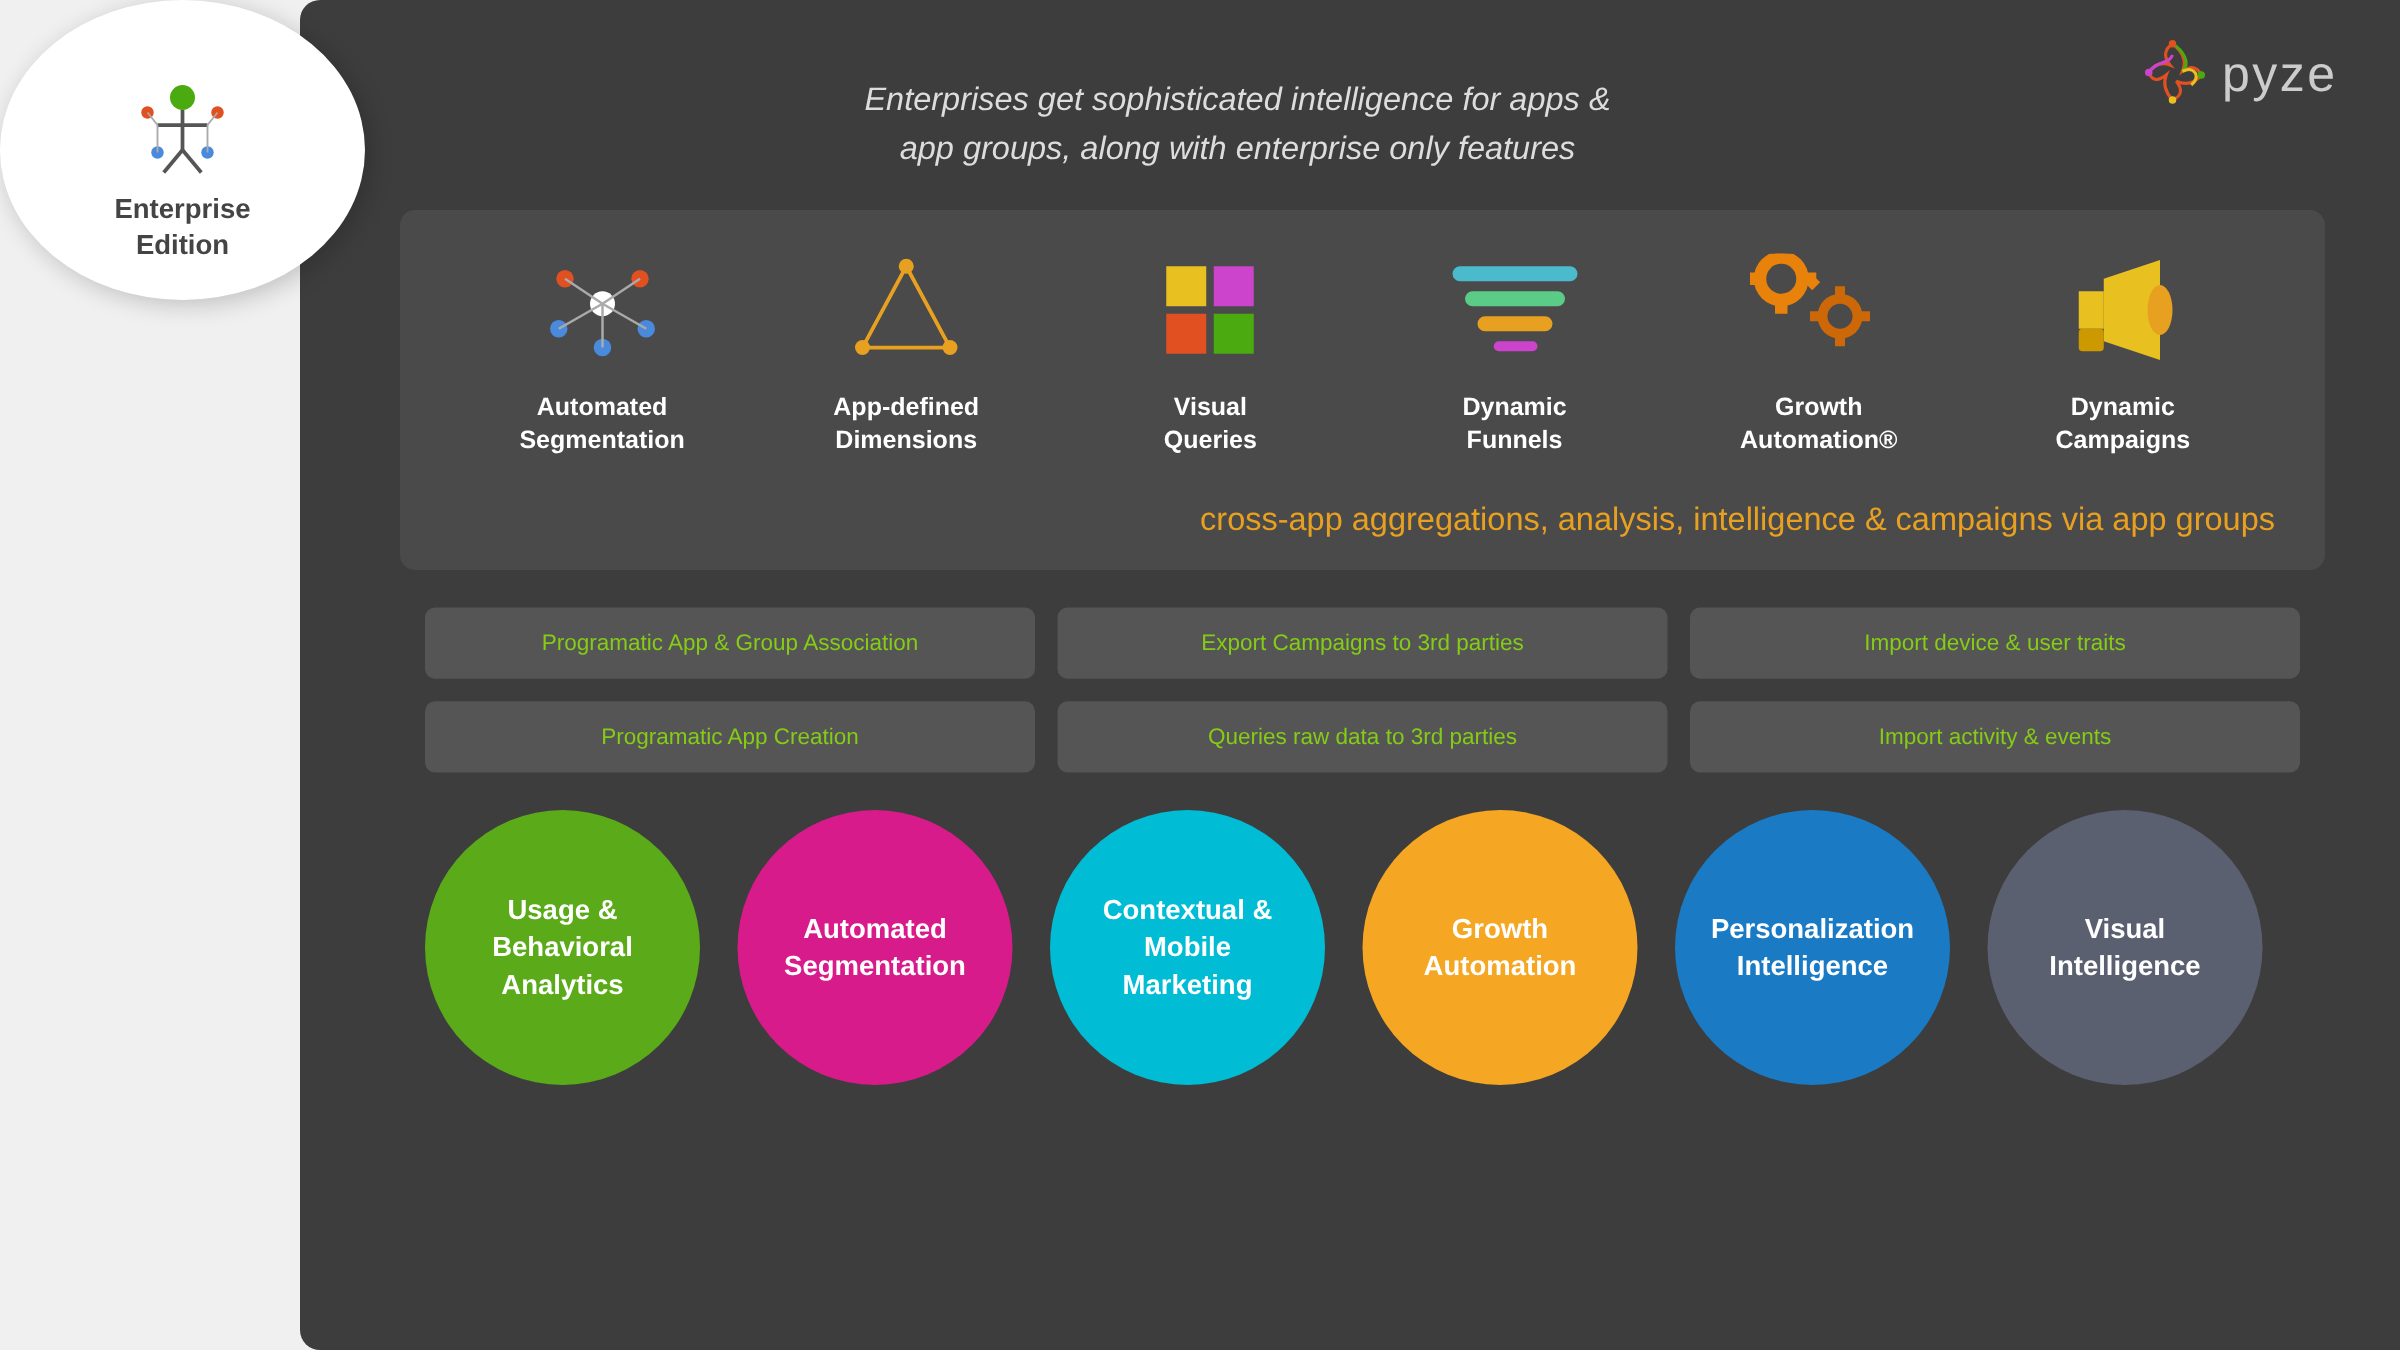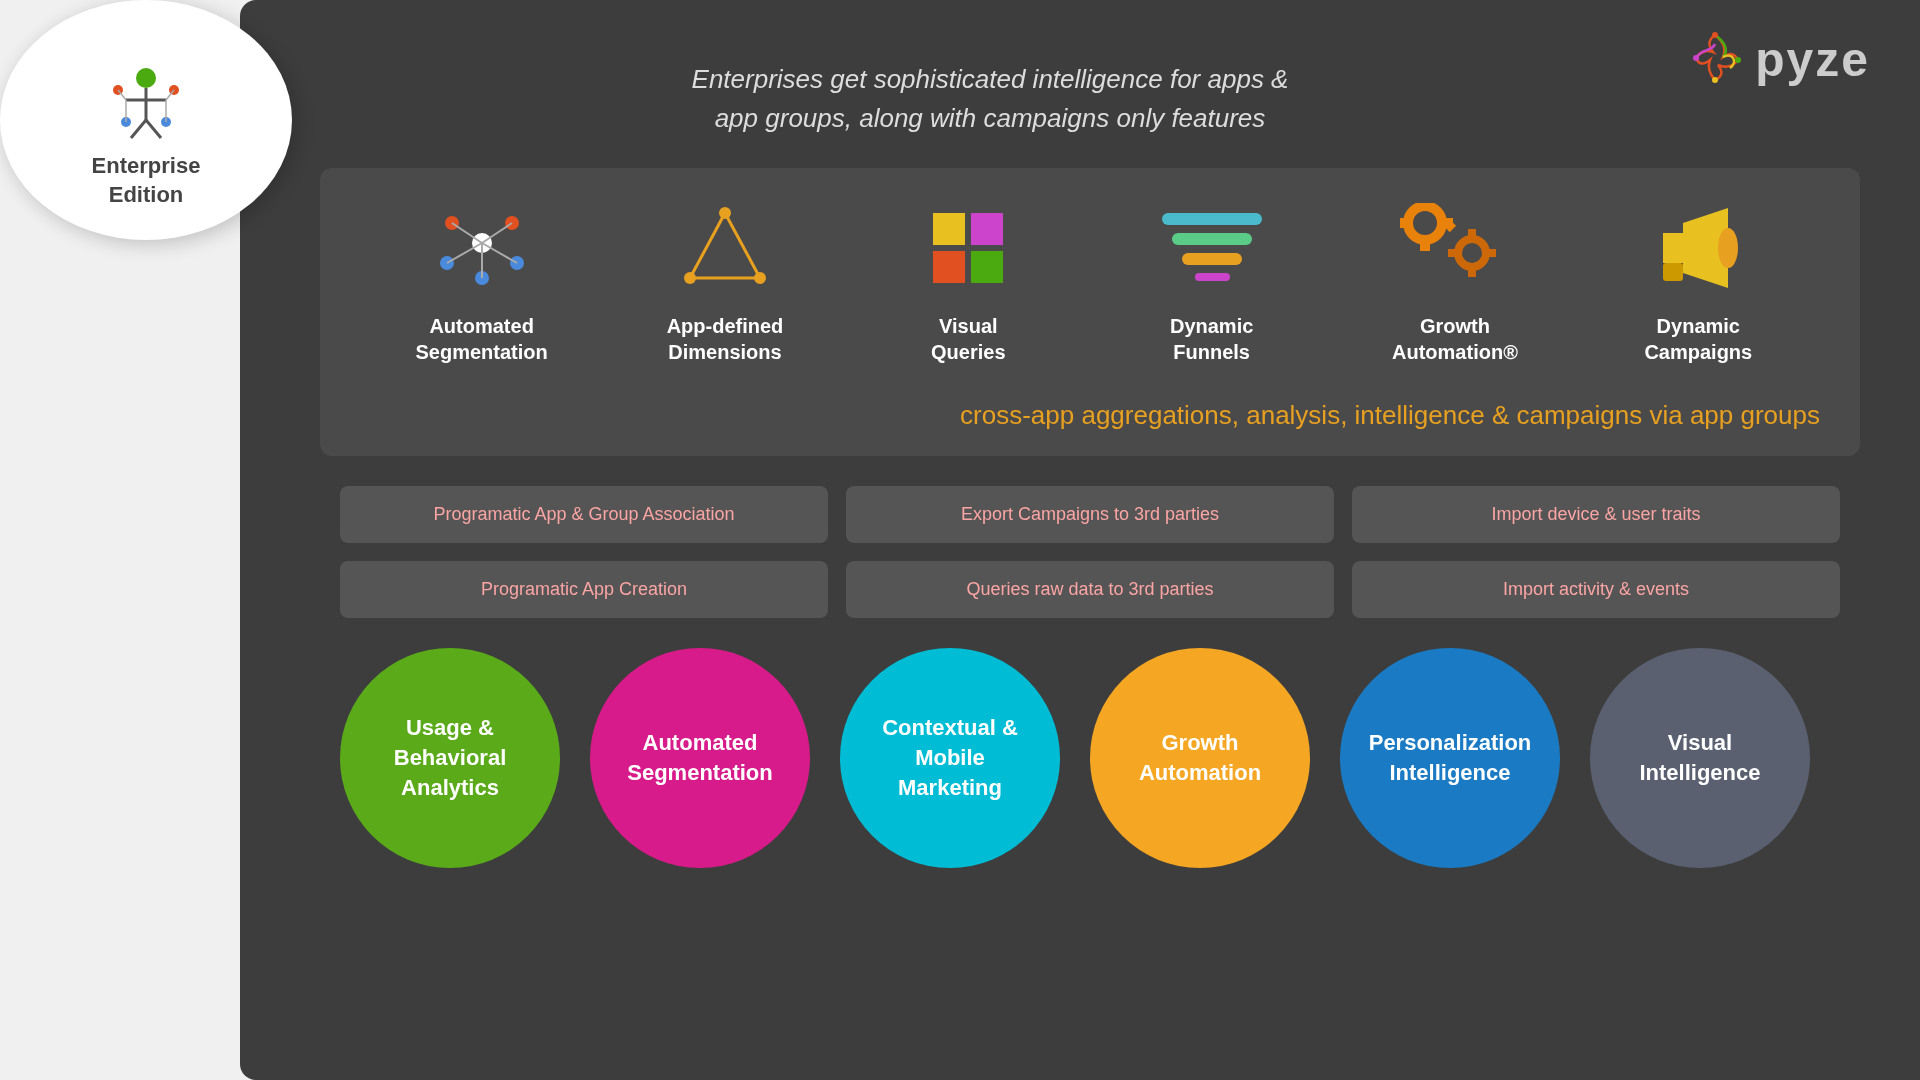"pyze" .pyze-logo-text { font-size: 48px -> 40px; font-weight: 700 -> 400 }
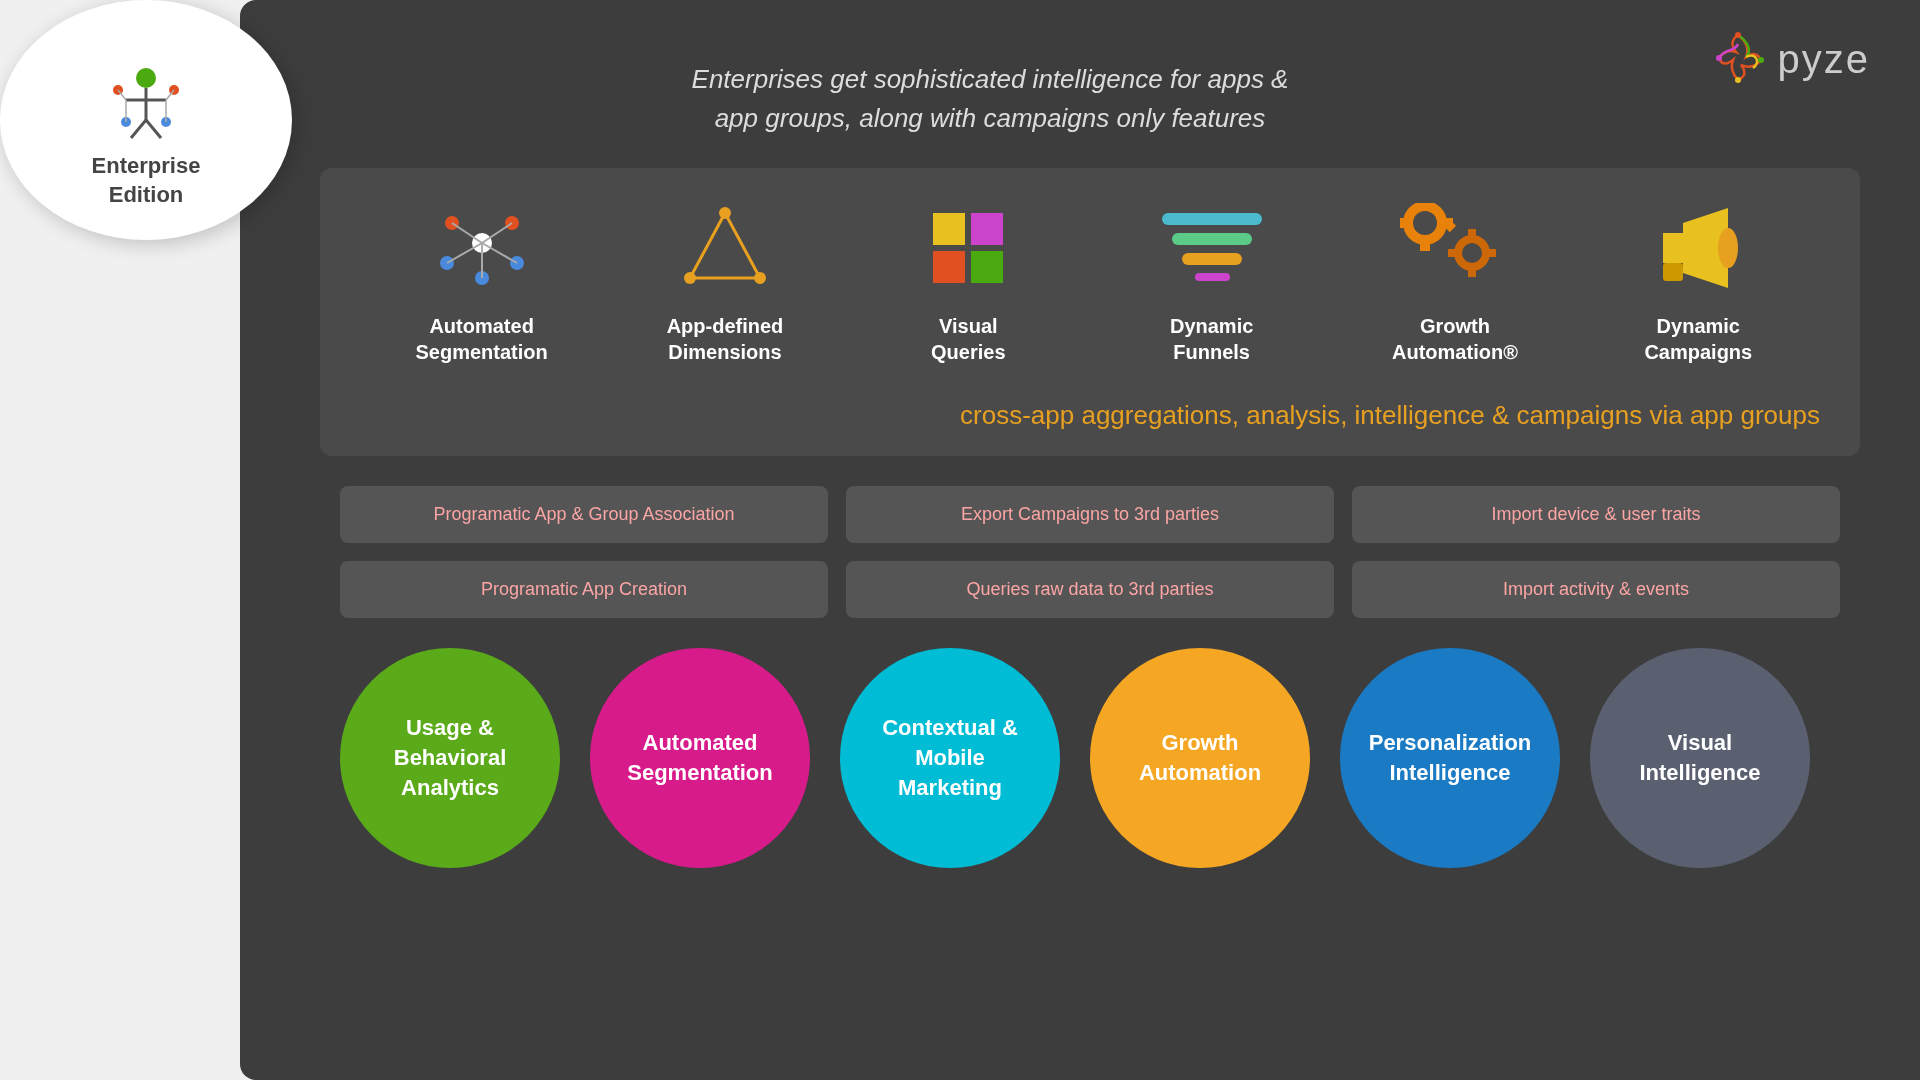"app groups, along with campaigns" span { text: campaigns -> enterprise }
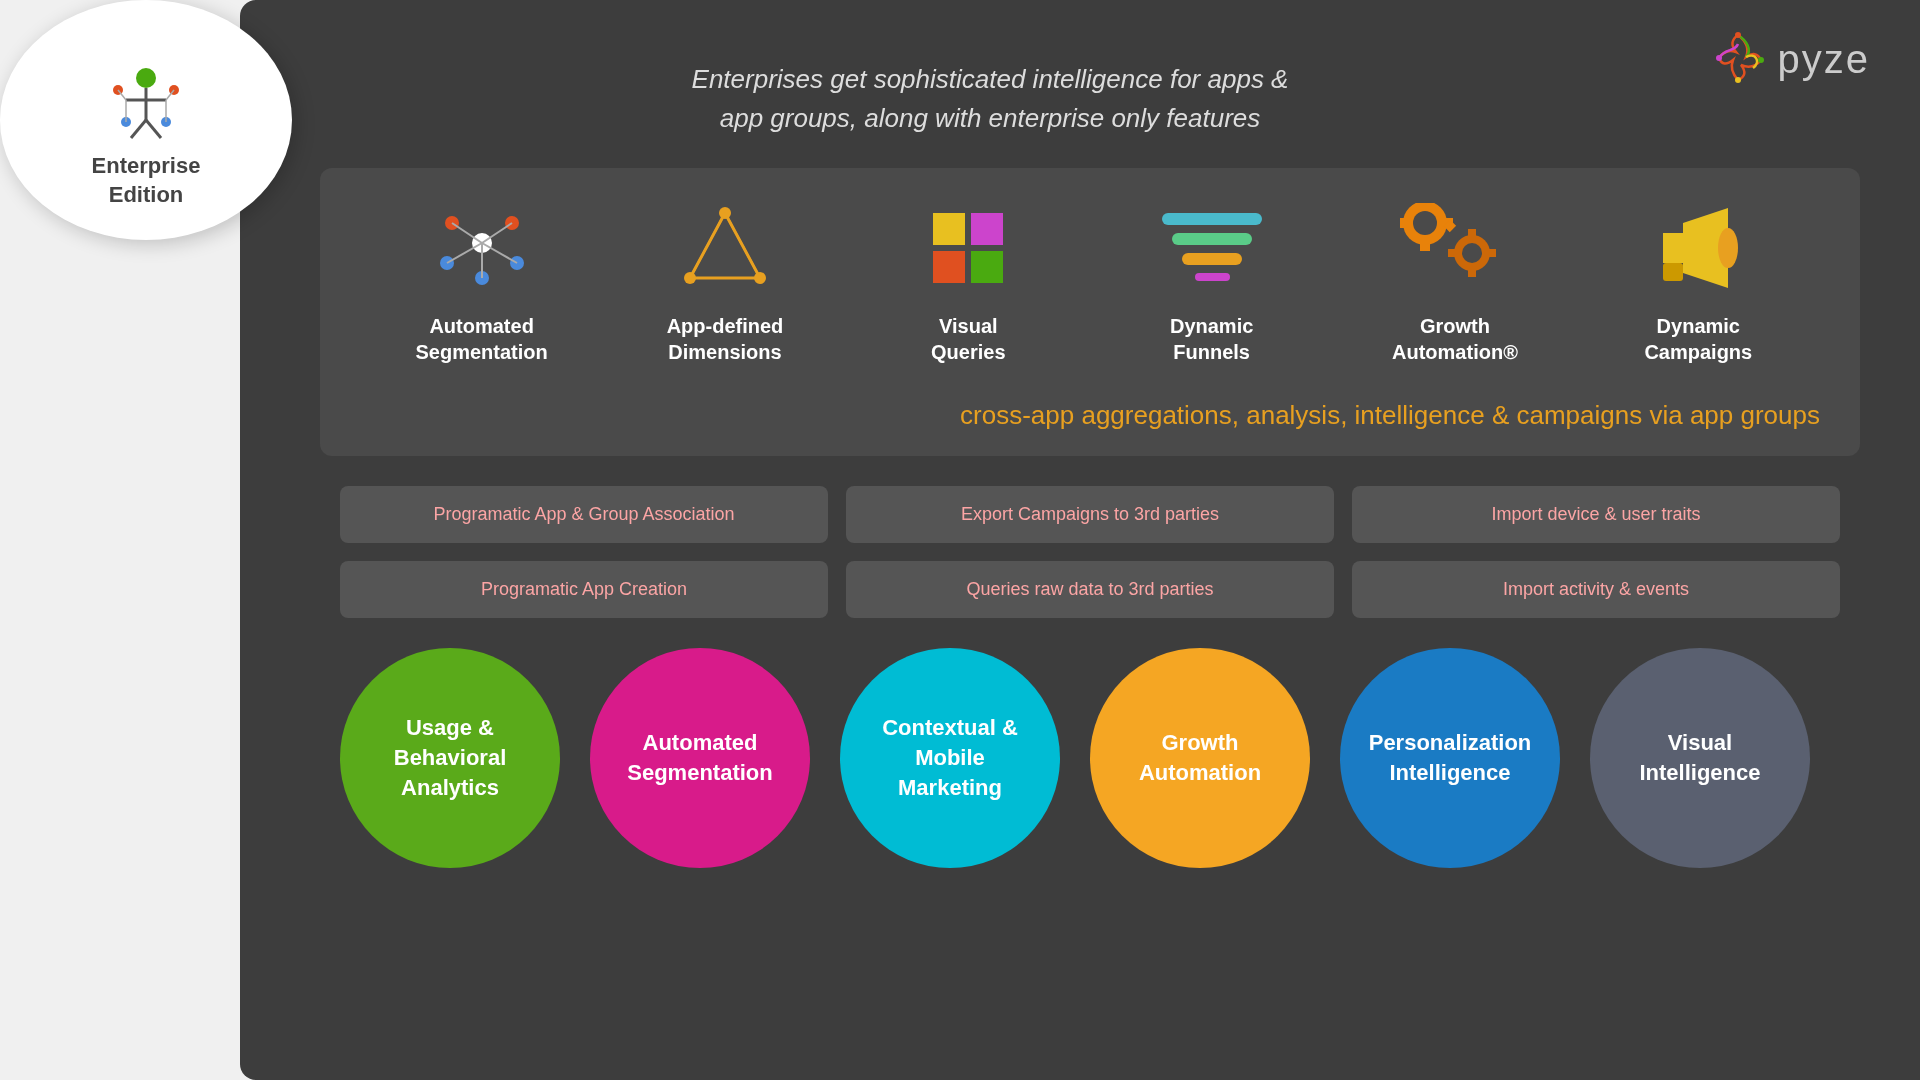"Programatic App & Group Association" .feature-btn { color: #fca5a5 -> #84cc16 }
